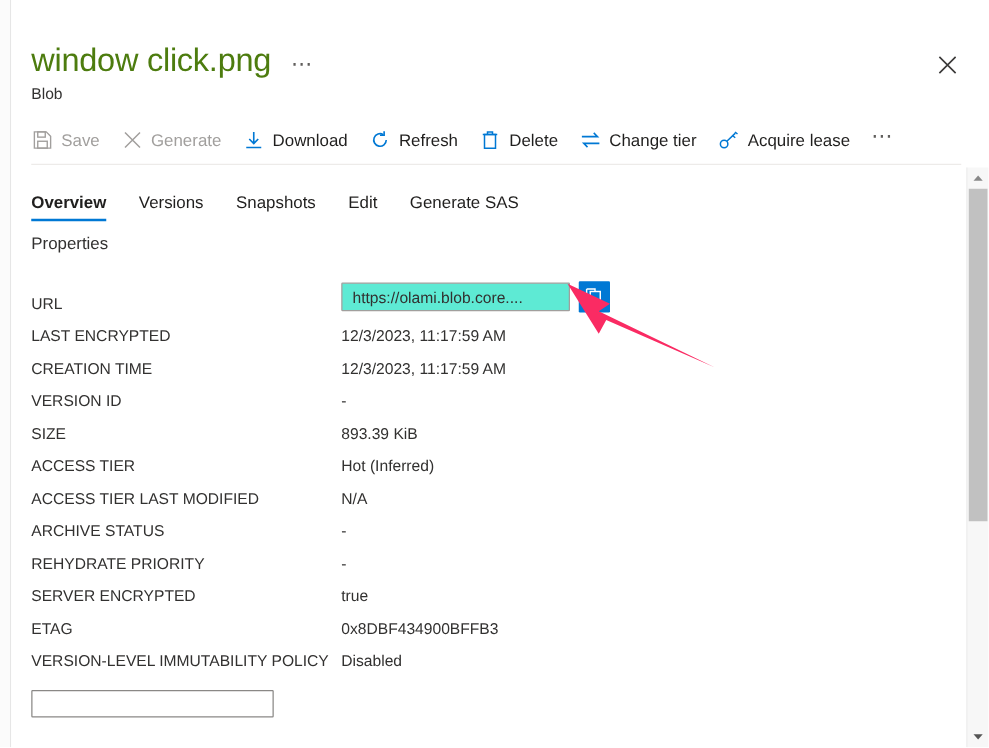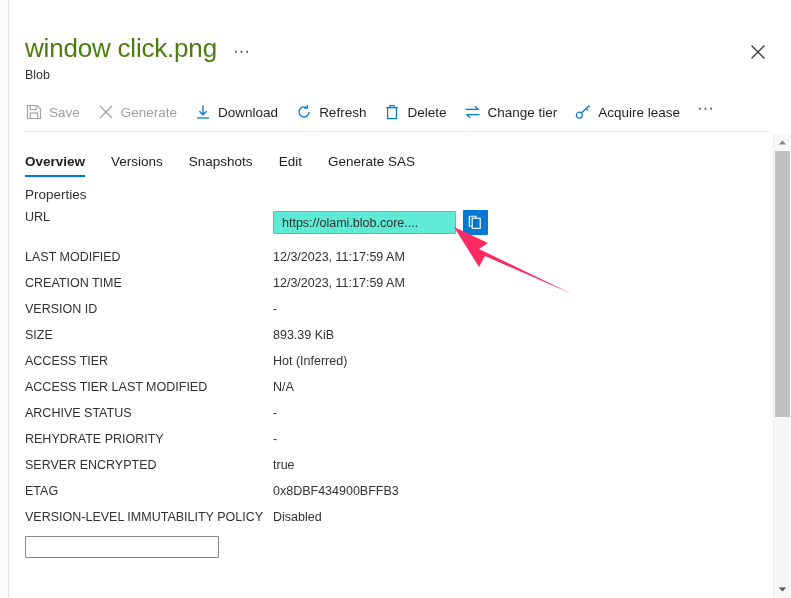"URL" .prow { align-items: flex-start -> flex-end }
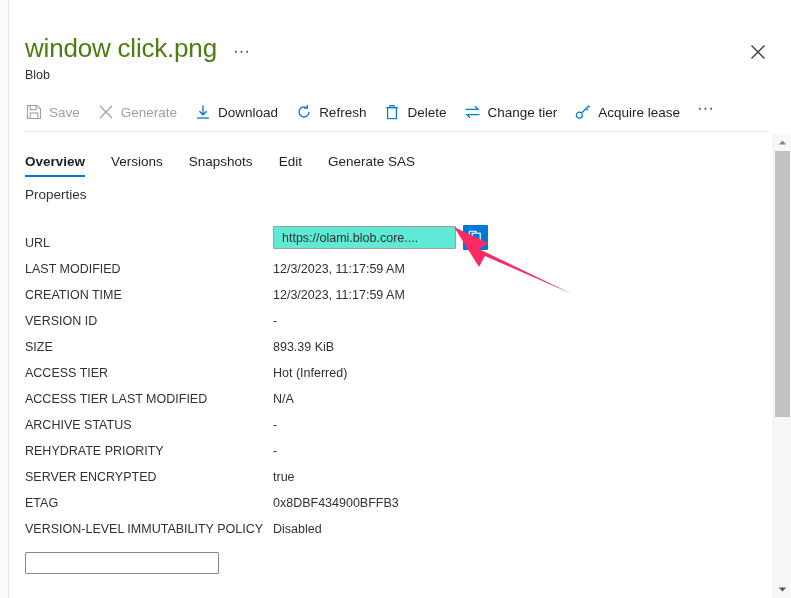"LAST MODIFIED" div.pname { text: MODIFIED -> ENCRYPTED }
